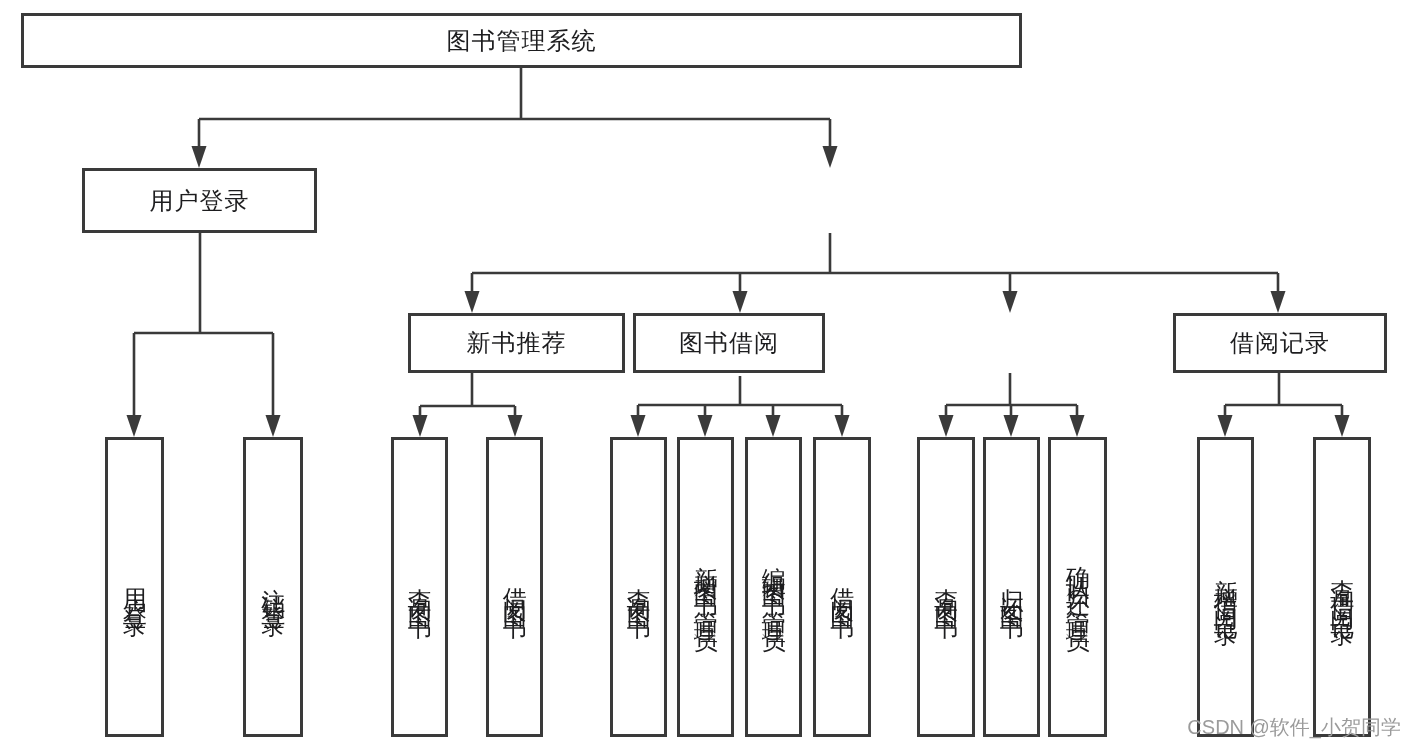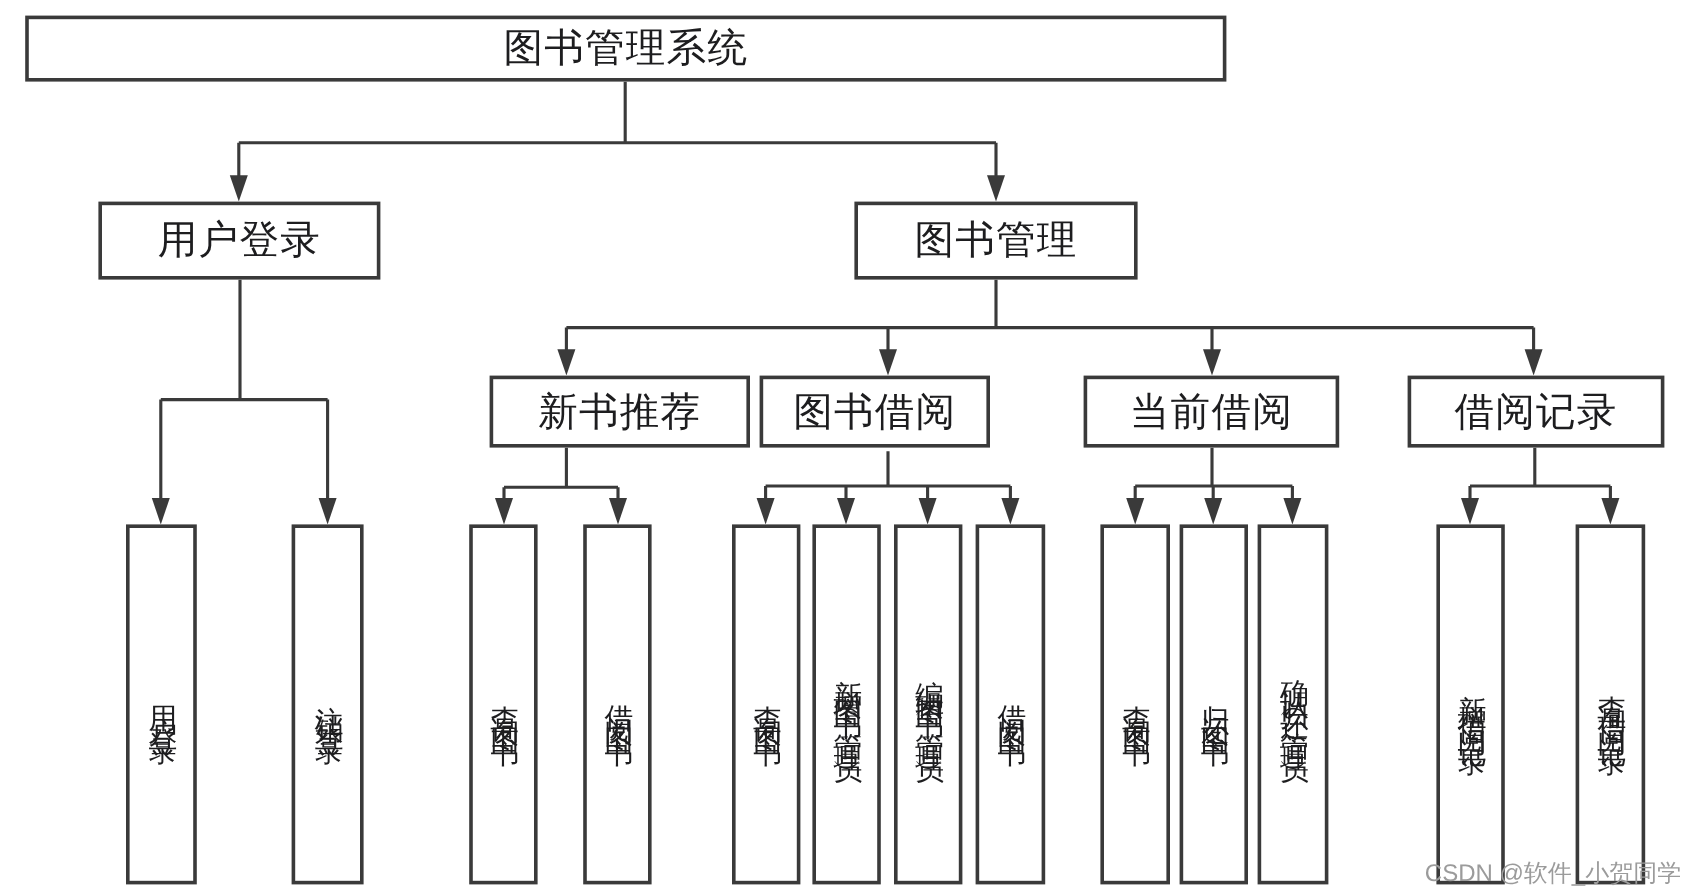"图书管理系统" .hlabel { font-size: 33px -> 24px }
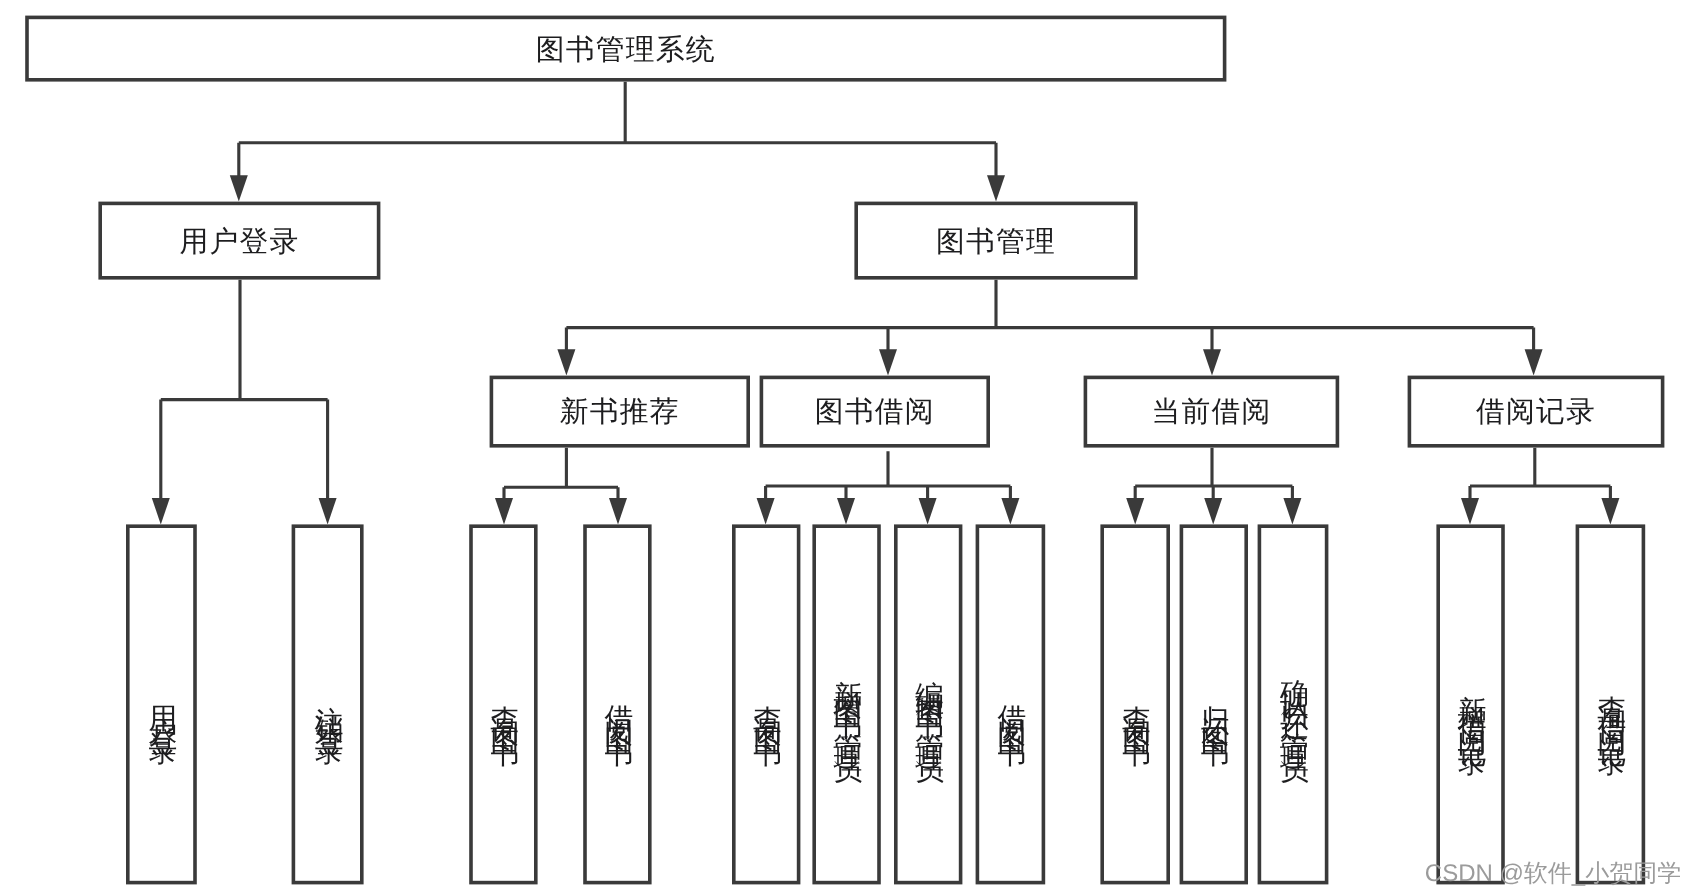"图书管理" div.box { html: <div> <span>图书管理</span> </div> -> none }
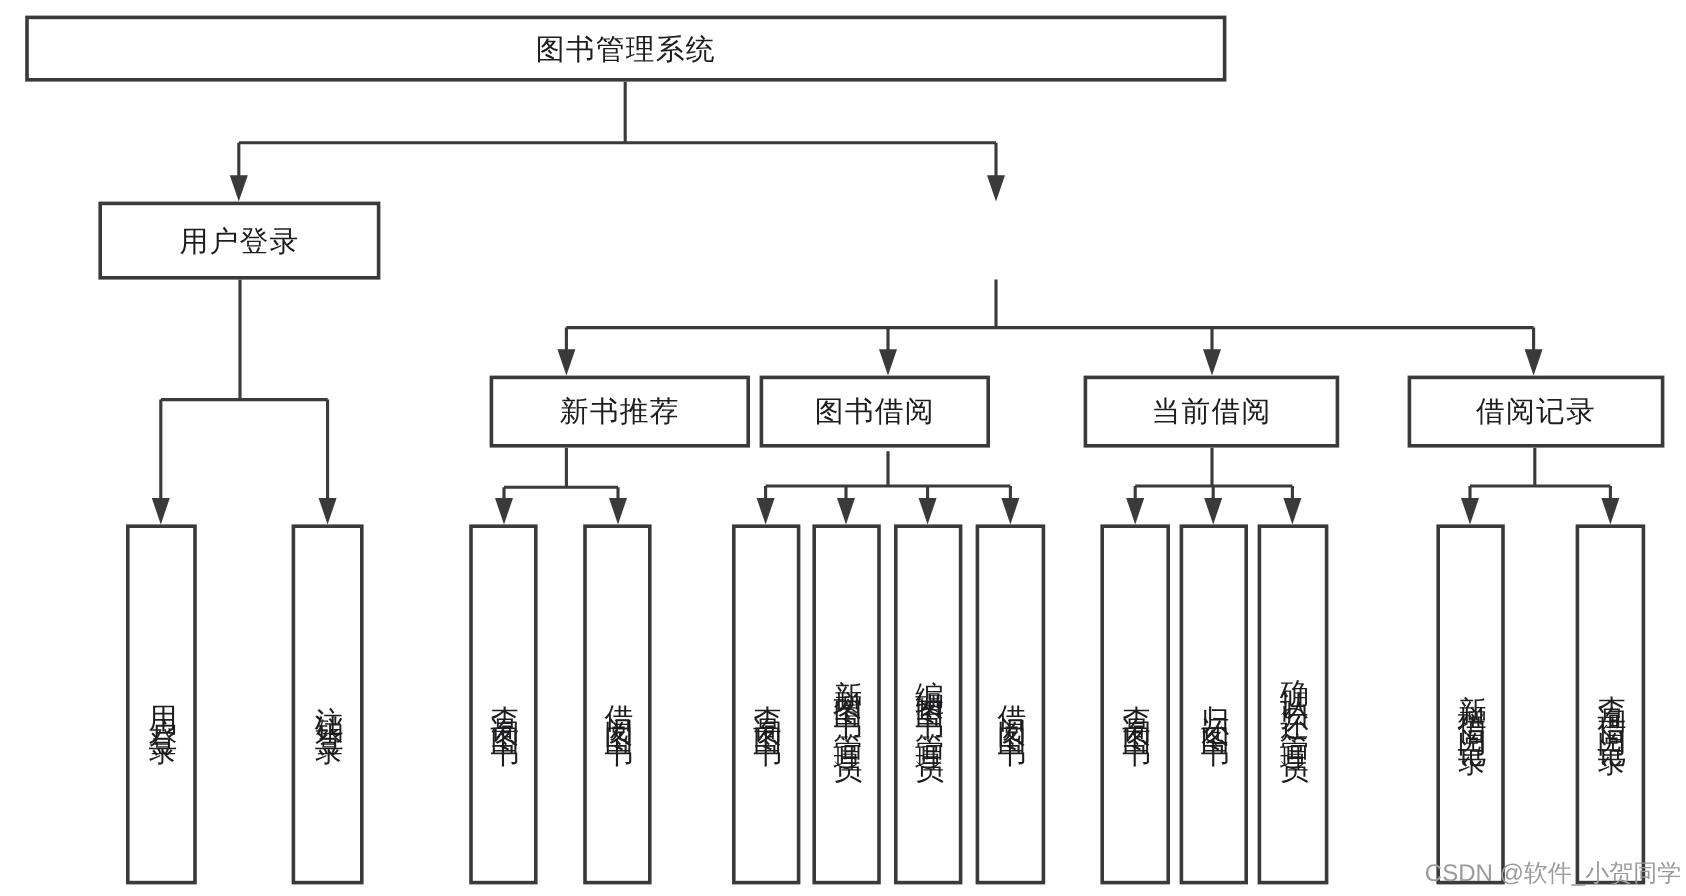"当前借阅" div.box { html: <div> <span>当前借阅</span> </div> -> none }
